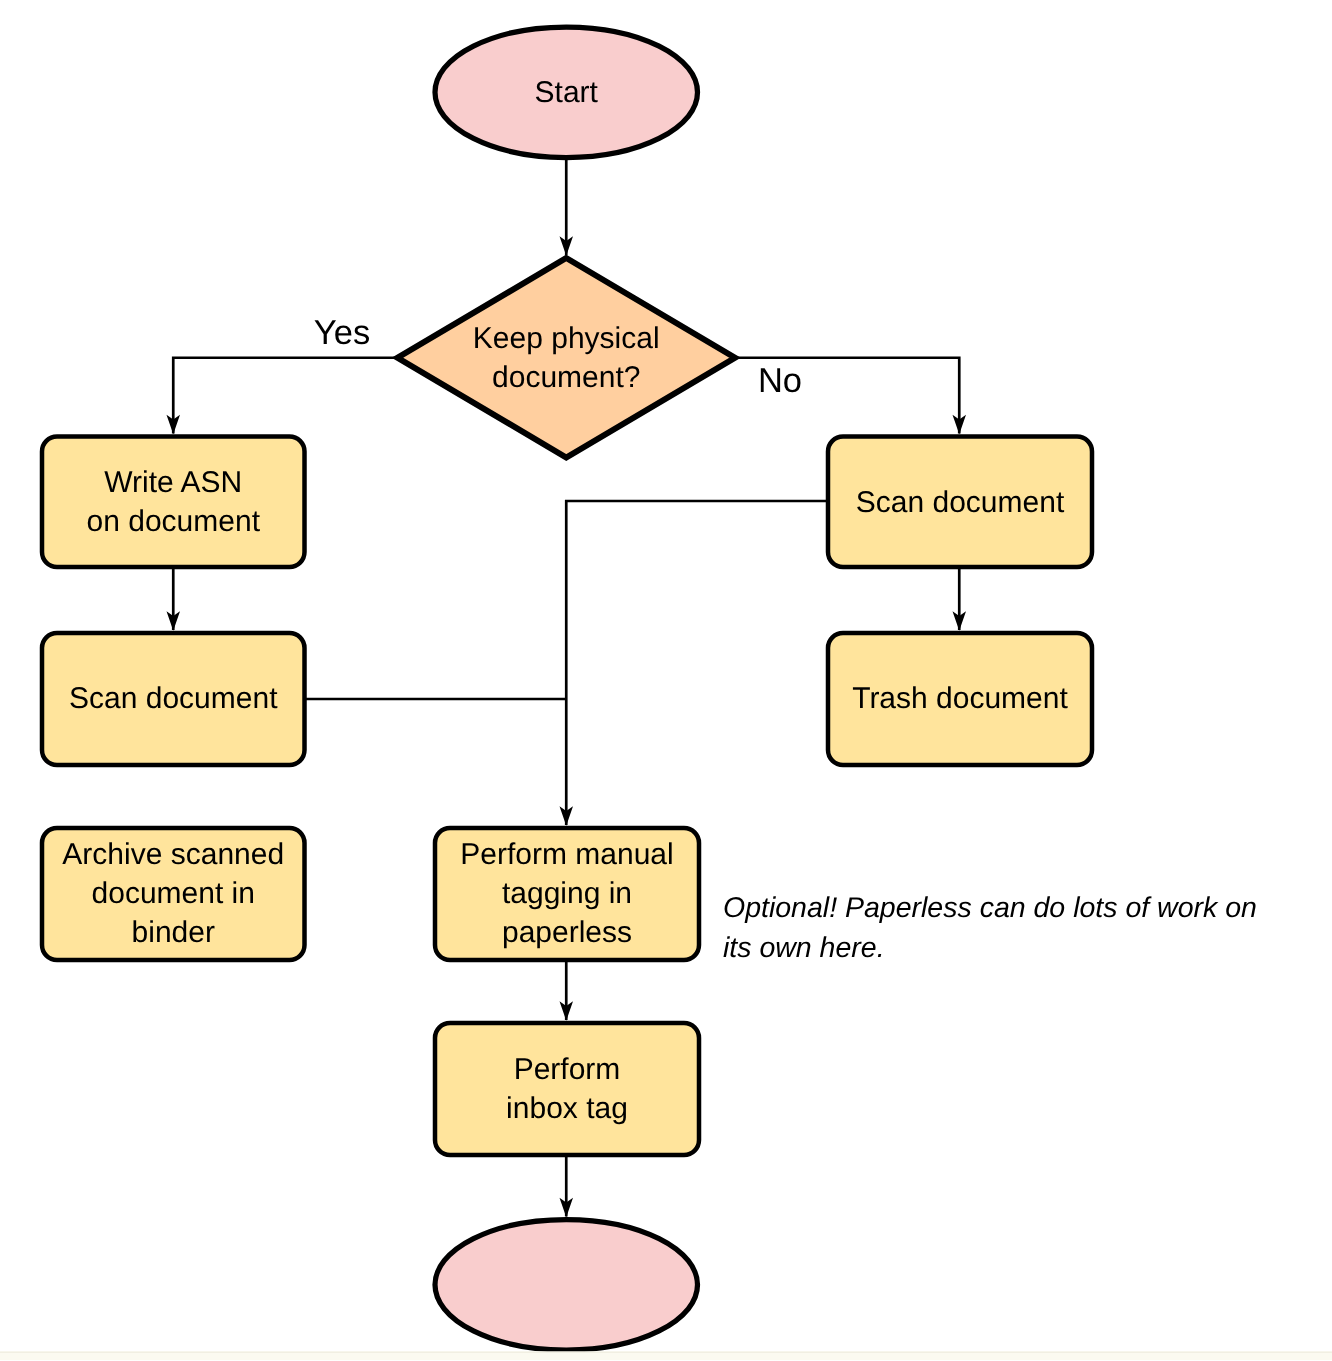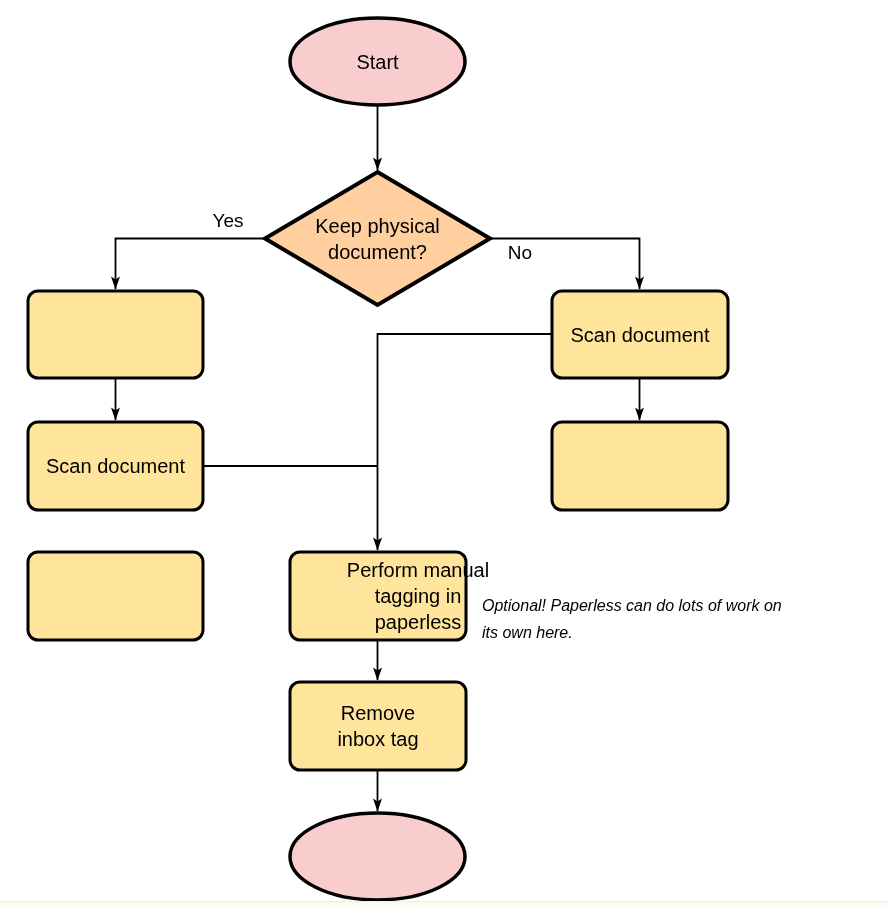"Yes" .edge-label { font-size: 19px -> 23px }
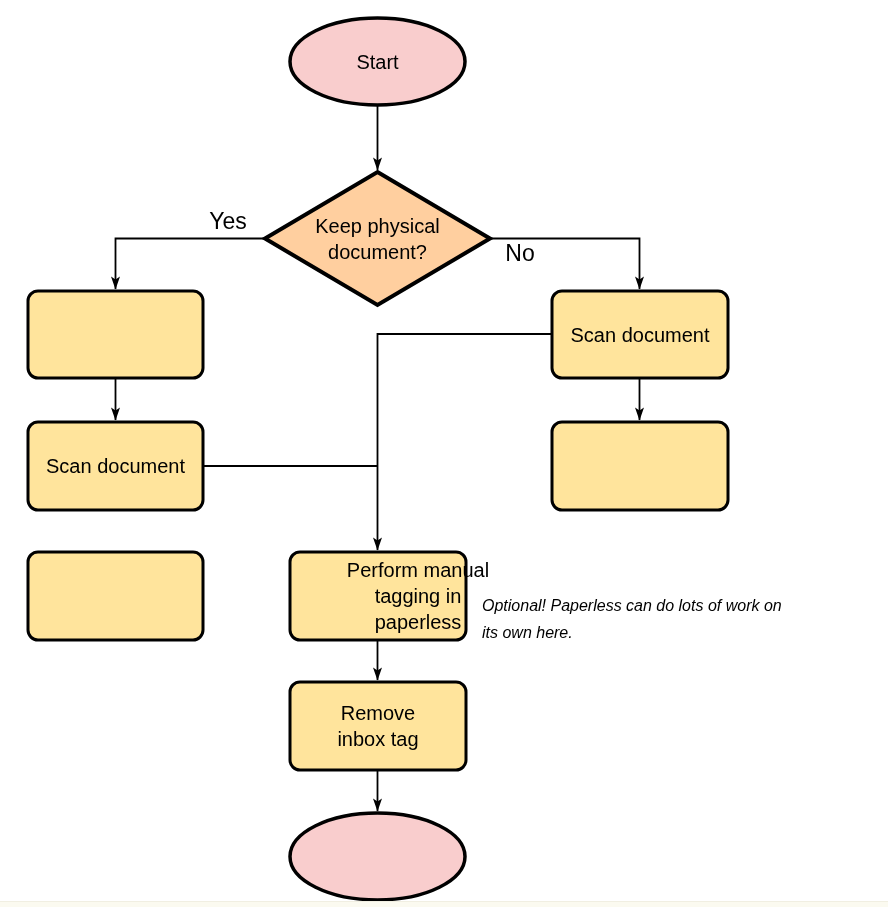"Write ASN" div.node-label { html: none -> <div>Write ASN on document</div> }
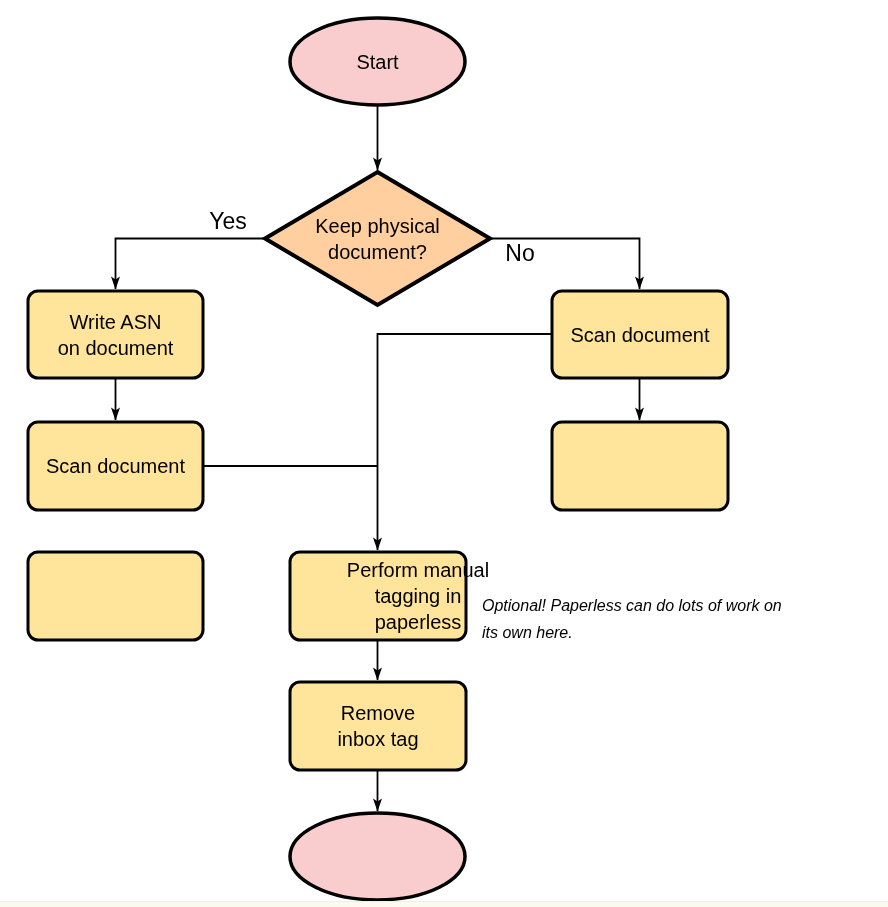"Trash document" div.node-label { html: none -> <div>Trash document</div> }
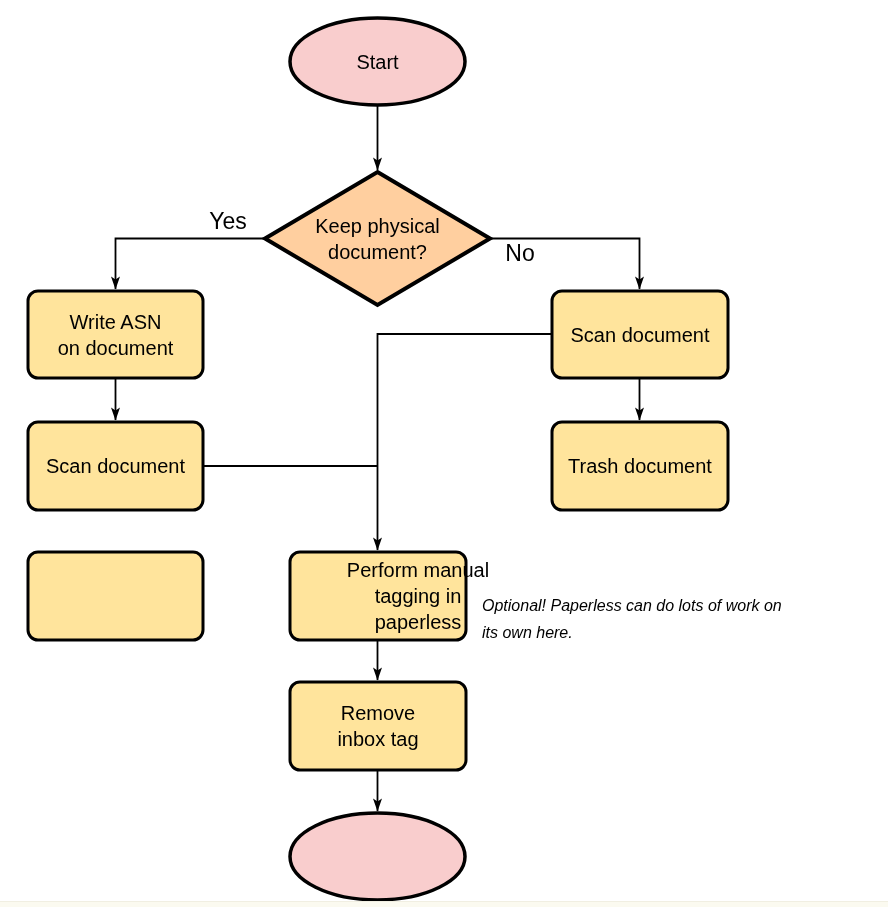"Archive scanned" div.node-label { html: none -> <div>Archive scanned document in binder</div> }
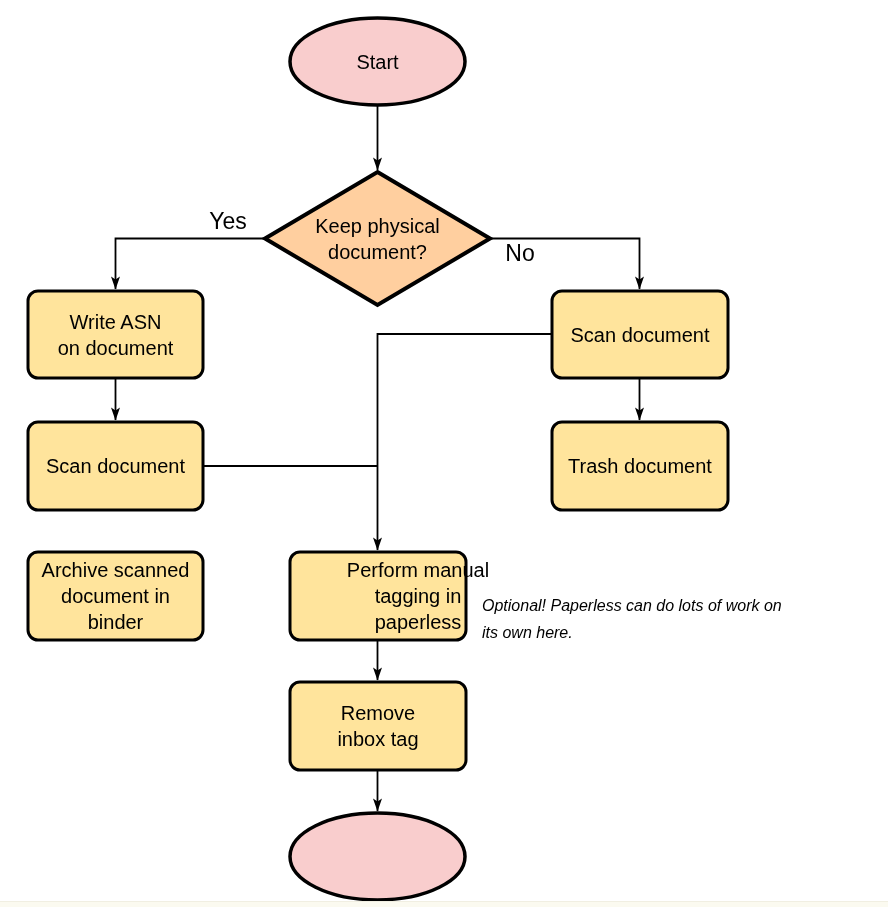"Perform manual" div.node-label { margin-left: 40px -> none }
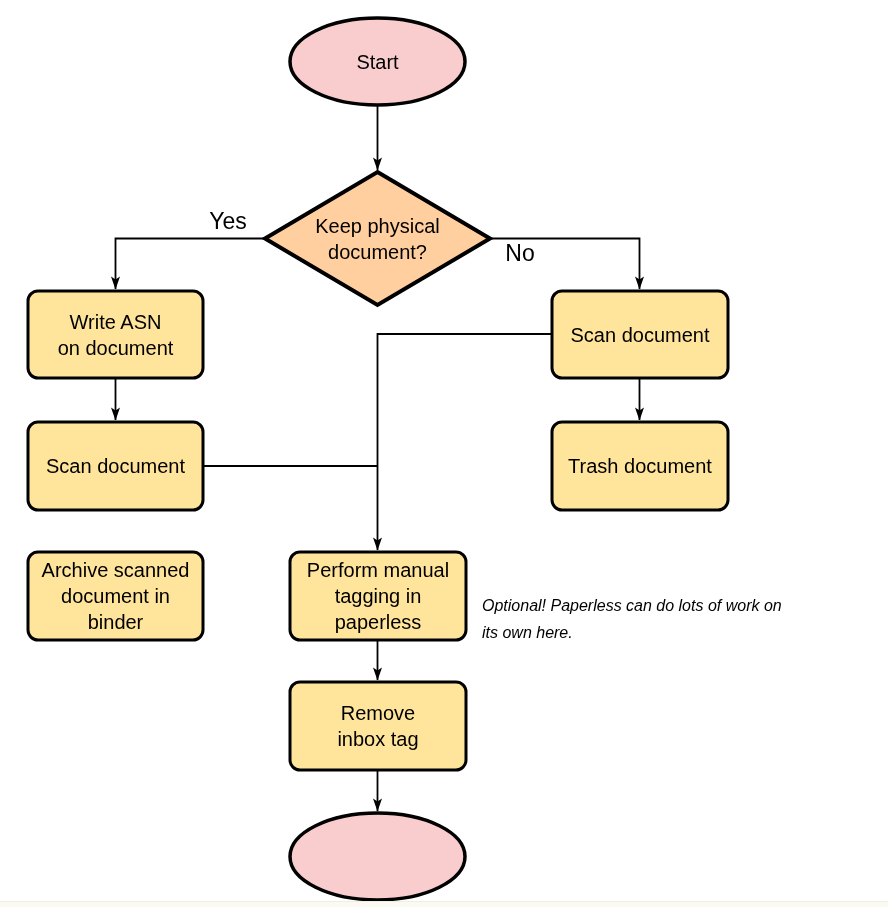"Optional! Paperless can do lots" .annotation { font-size: 16px -> 19px }
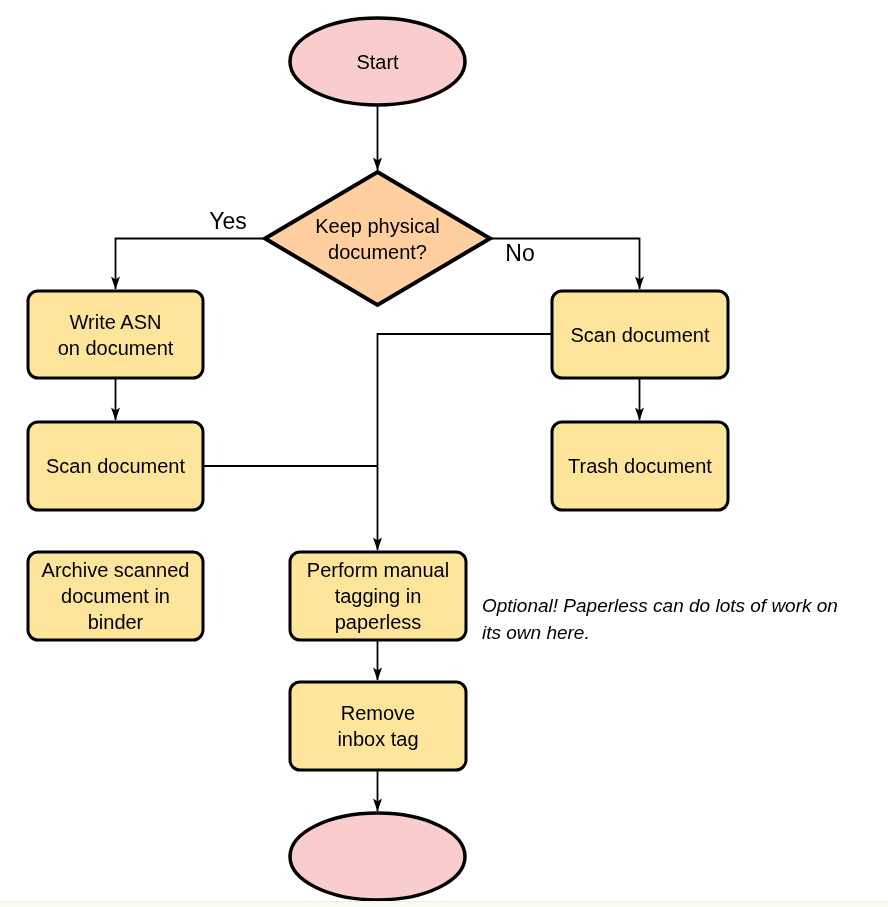"Remove" div.node-label { text: Remove -> Perform }
